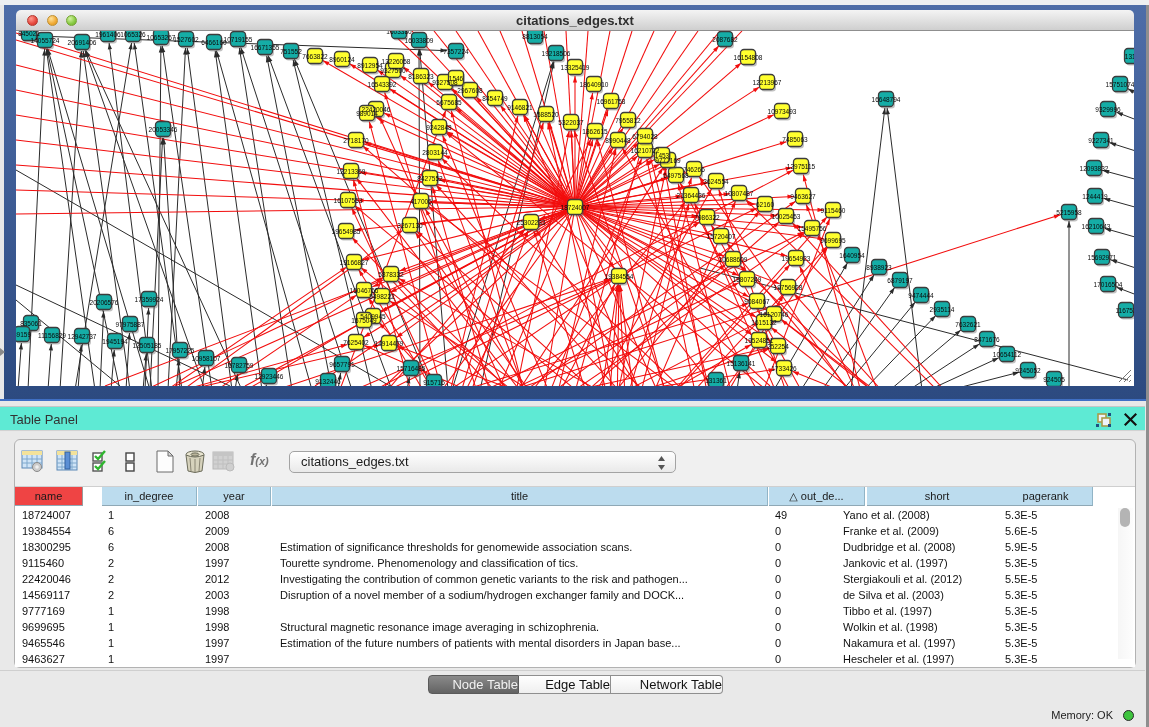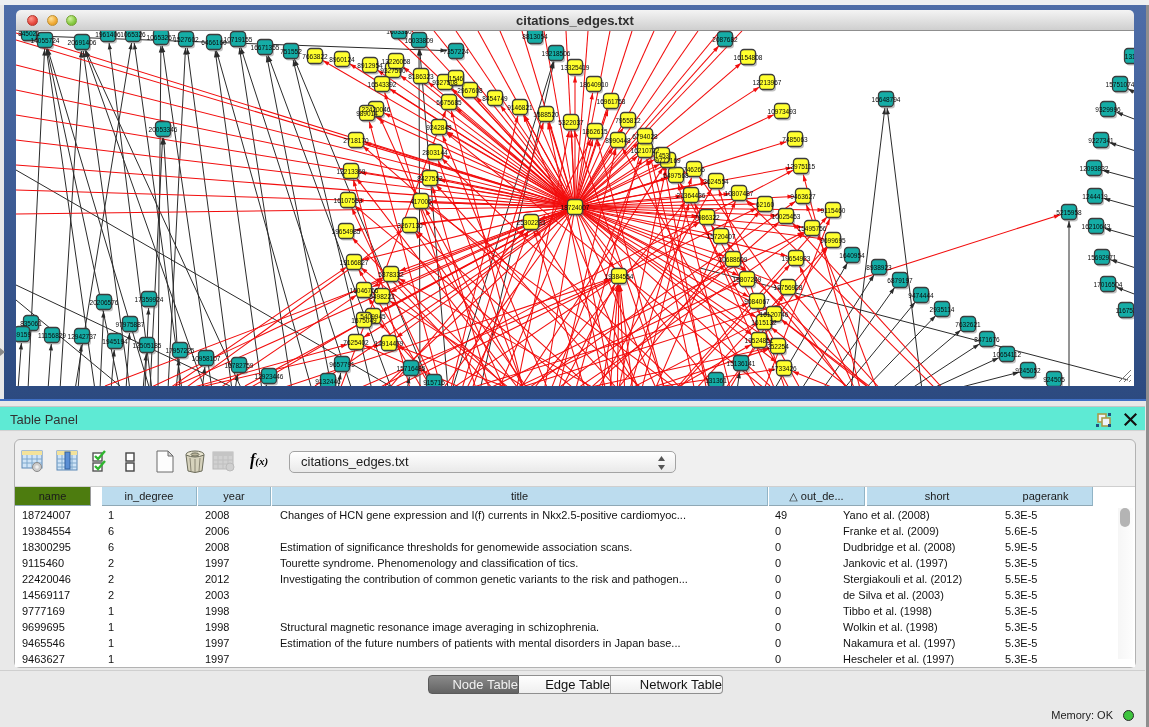"f(x)" div { color: #000000 -> #737373; font-family: Liberation Serif, serif -> Liberation Sans, sans-serif }
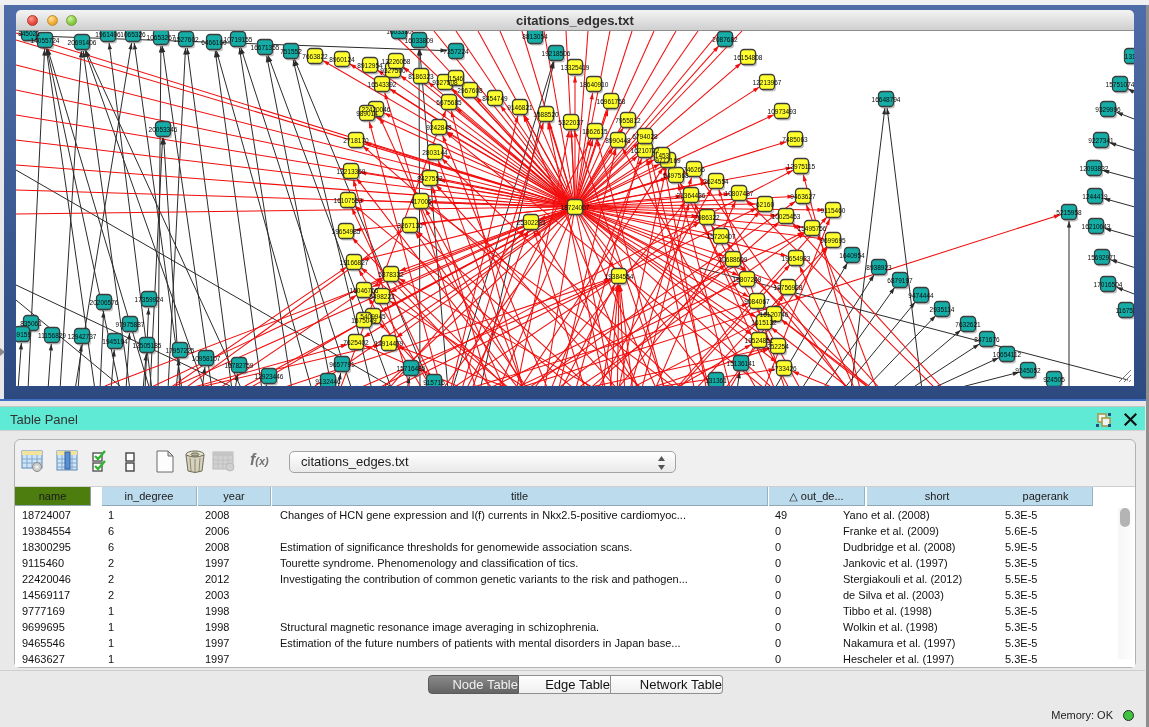"name" div.th { background: #4d7c0f -> #ef4444; width: 76px -> 68px }
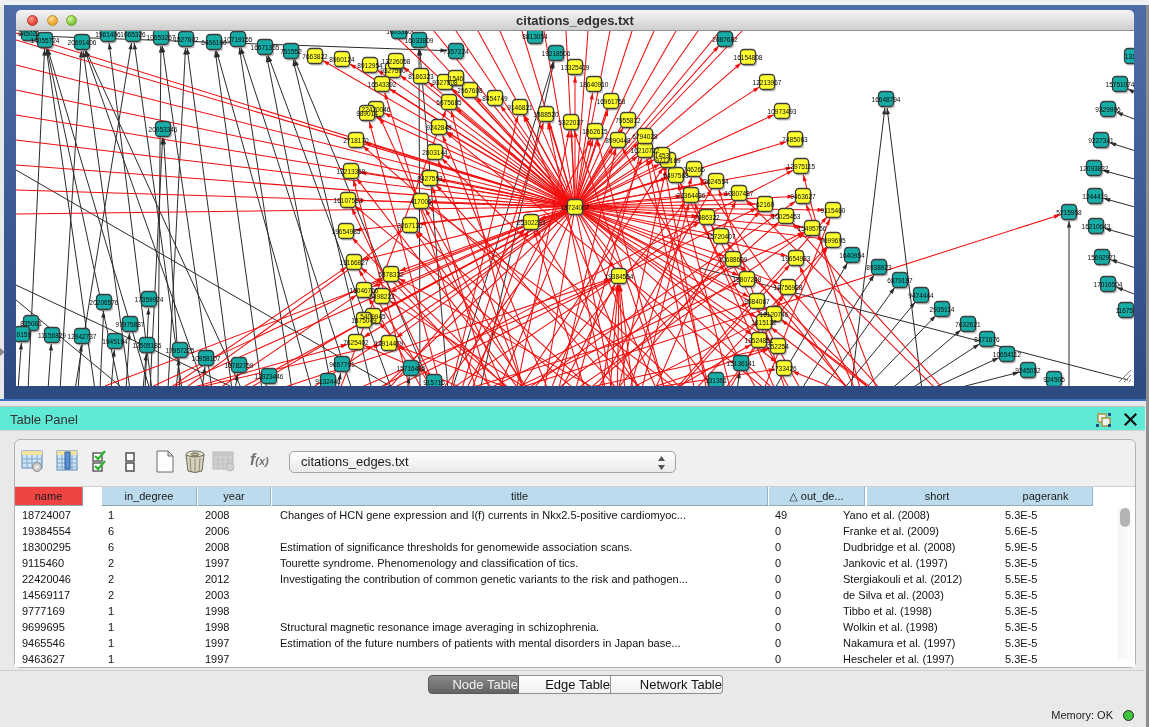"Changes of HCN gene expression" div.c3 { html: <div>Changes of HCN gene expression and I(f) currents in Nkx2.5-positive cardiomyoc...</div> -> none }
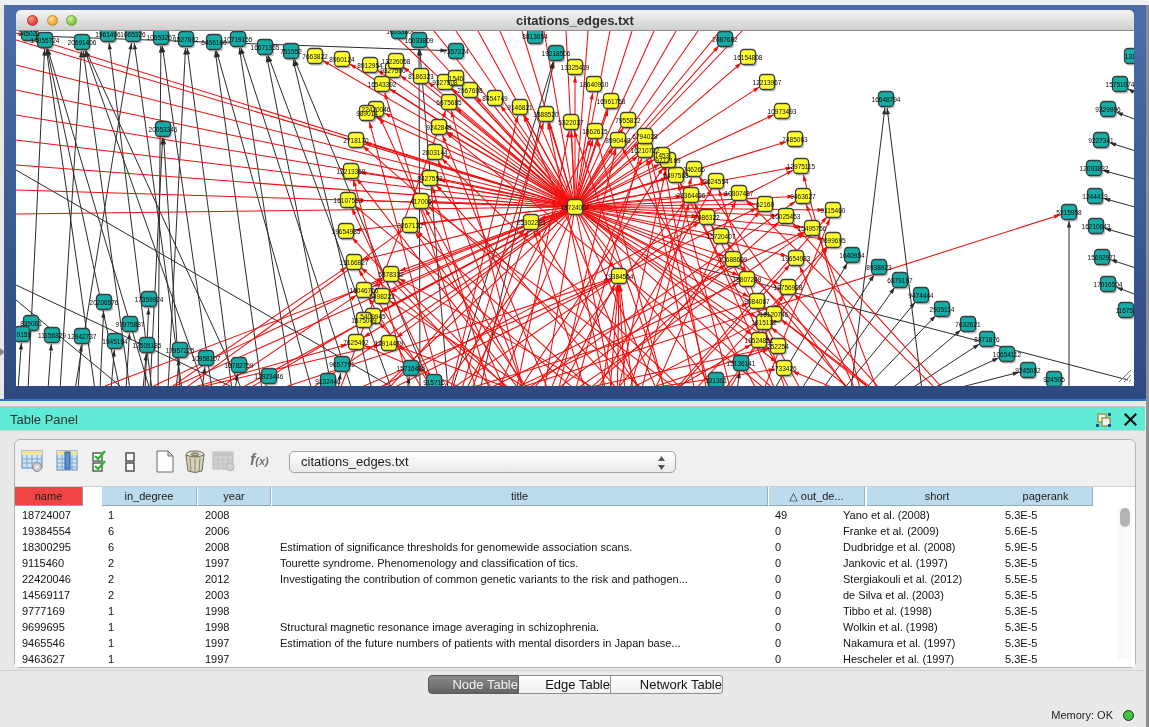"2006" div.c2 { text: 2006 -> 2009 }
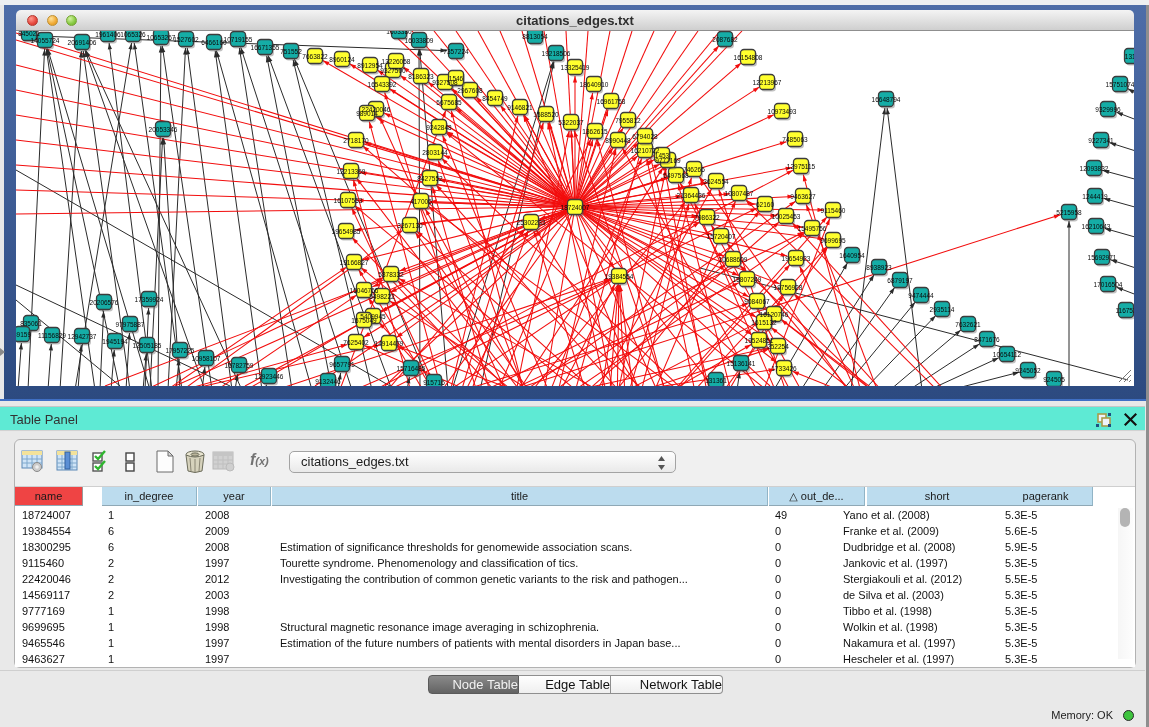"Disruption of a novel member" div.c3 { html: none -> <div>Disruption of a novel member of a sodium/hydrogen exchanger family and DOCK...</div> }
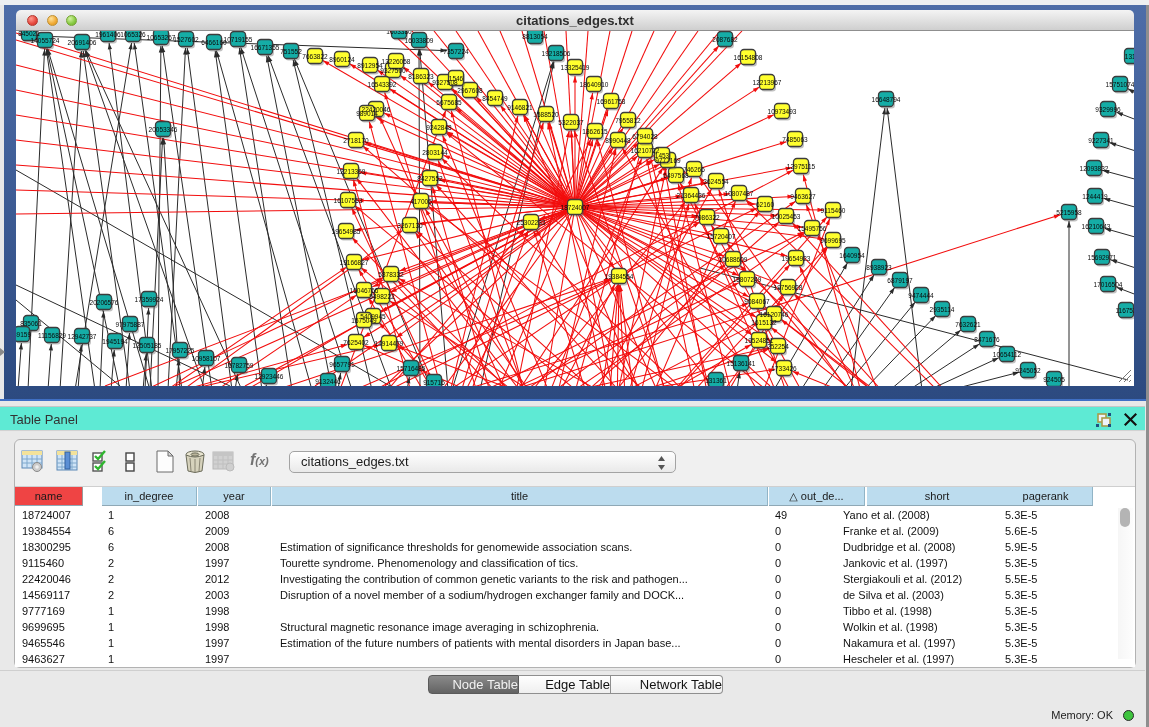"Tibbo et al. (1998)" div.c5 { text: 1998 -> 1997 }
